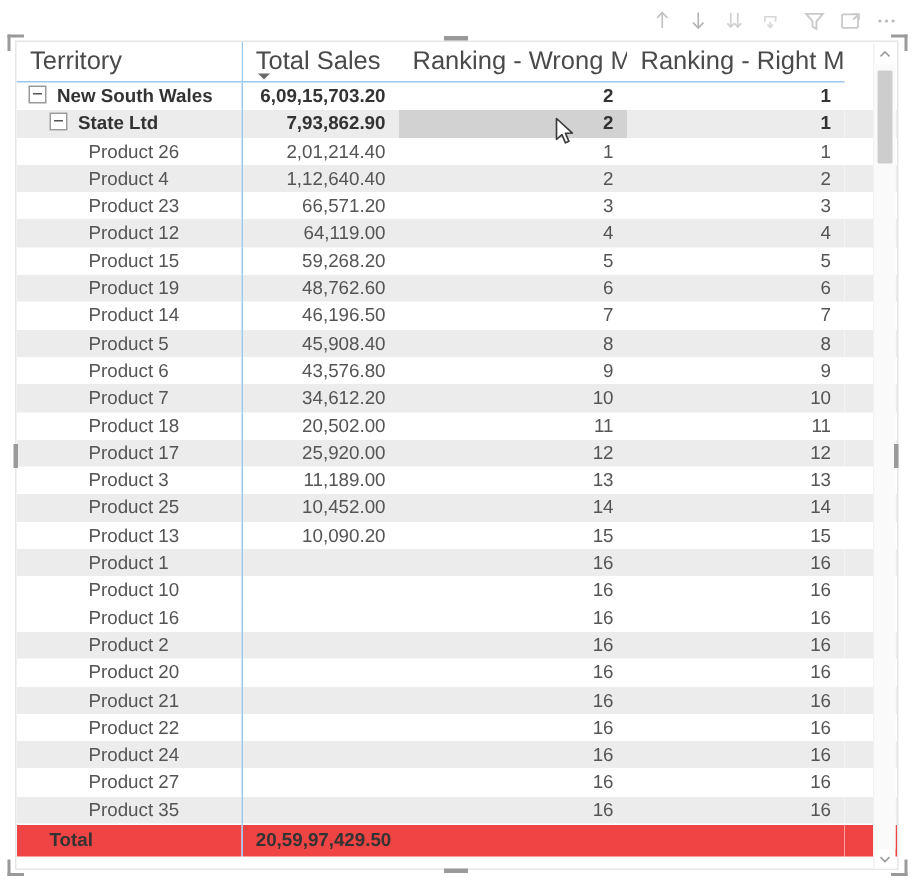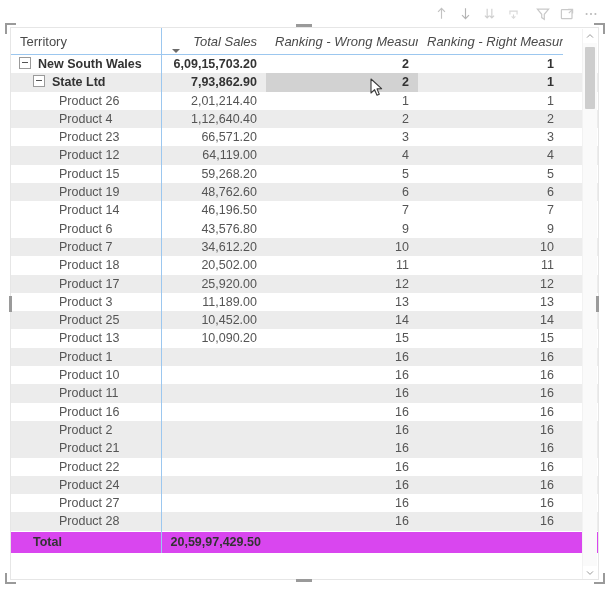"Territory" thead th { font-size: 13px -> 17px }
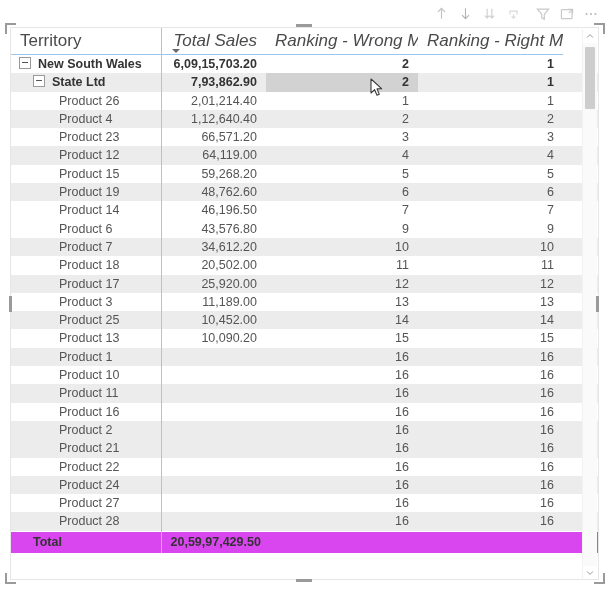"Total Sales" thead th.num { font-style: italic -> none; text-align: right -> left }
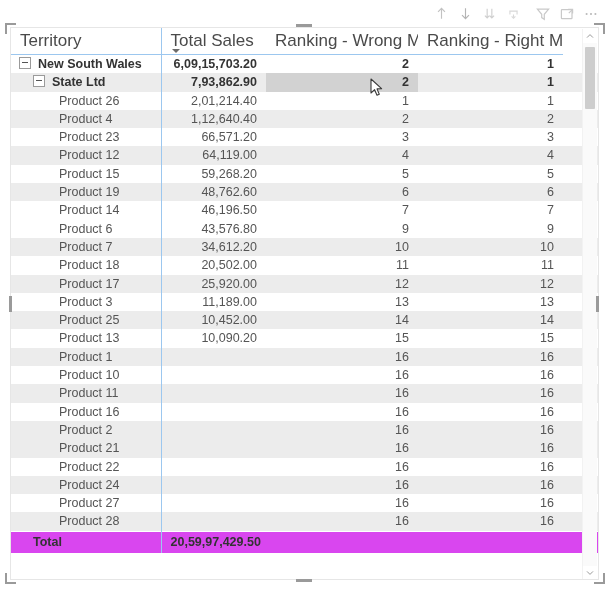"Product 5" tr.alt { html: none -> <tr> <td><span>Product 5</span></td> <td>45,908.40</td> <td>8</td> <td>8</td> <td></td> </tr> }
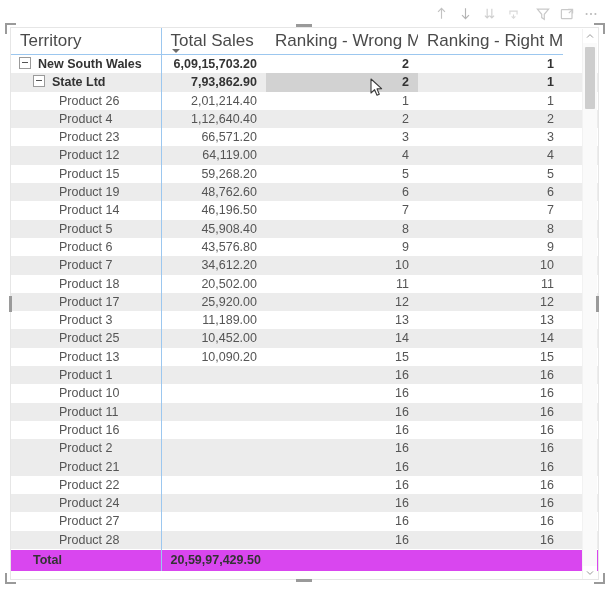"Product 11" tr.alt { html: <tr> <td><span>Product 11</span></td> <td></td> <td>16</td> <td>16</td> <td></td> </tr> -> none }
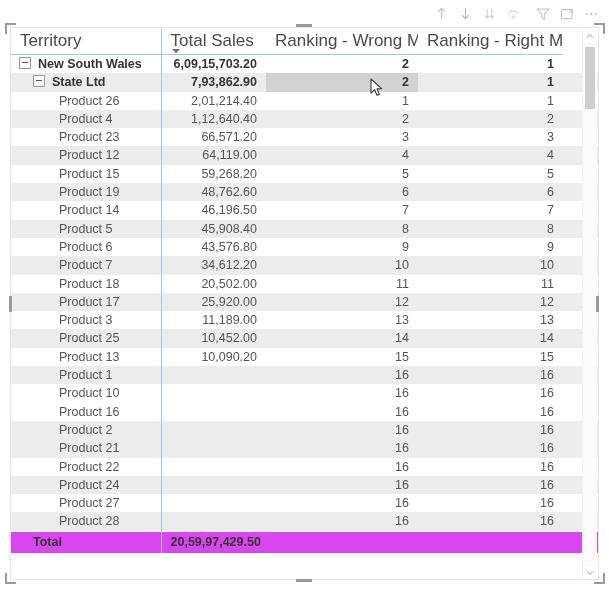"Product 20" tr.plain { html: none -> <tr> <td><span>Product 20</span></td> <td></td> <td>16</td> <td>16</td> <td></td> </tr> }
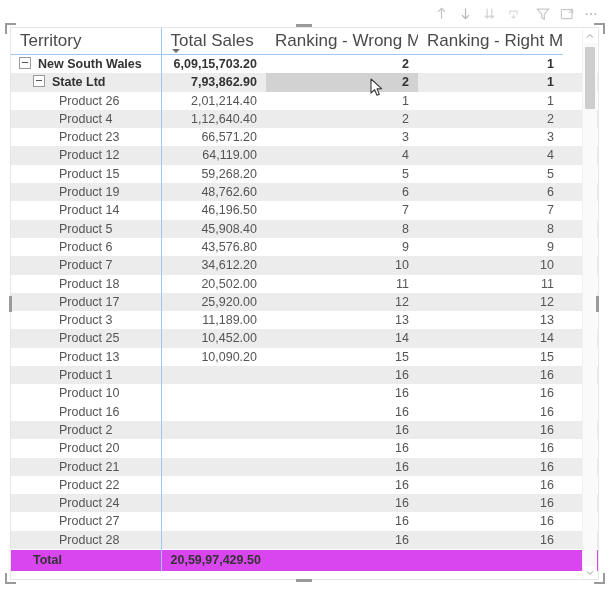"Product 28" span { text: 28 -> 35 }
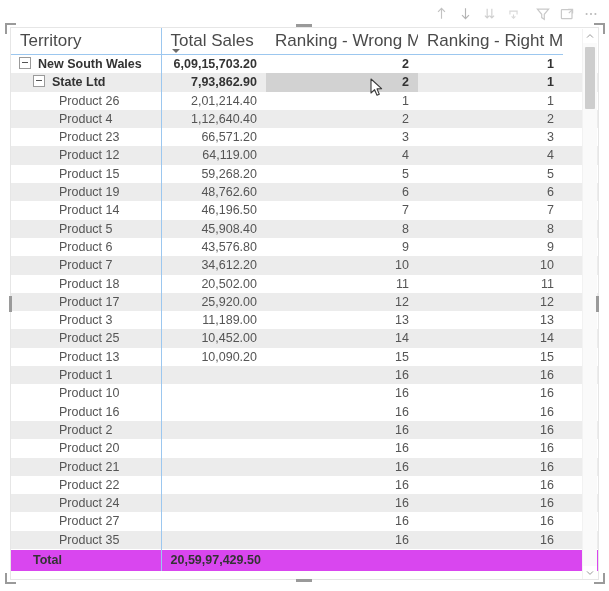"Total" #total-row td { background: #d946ef -> #ef4444 }
